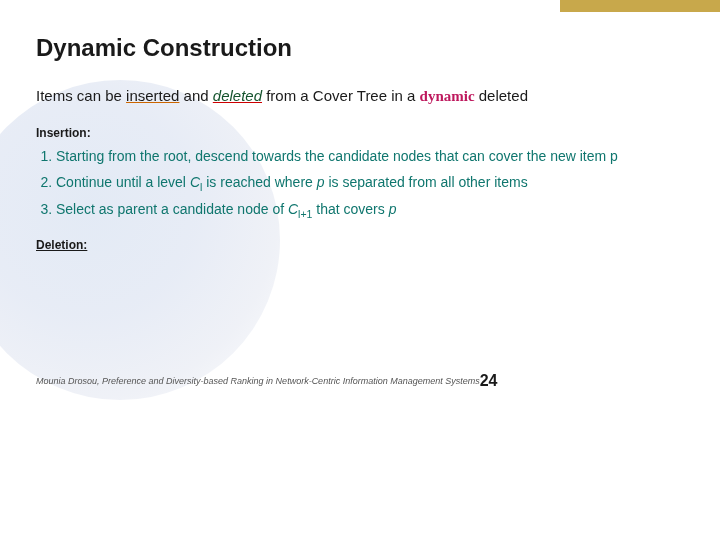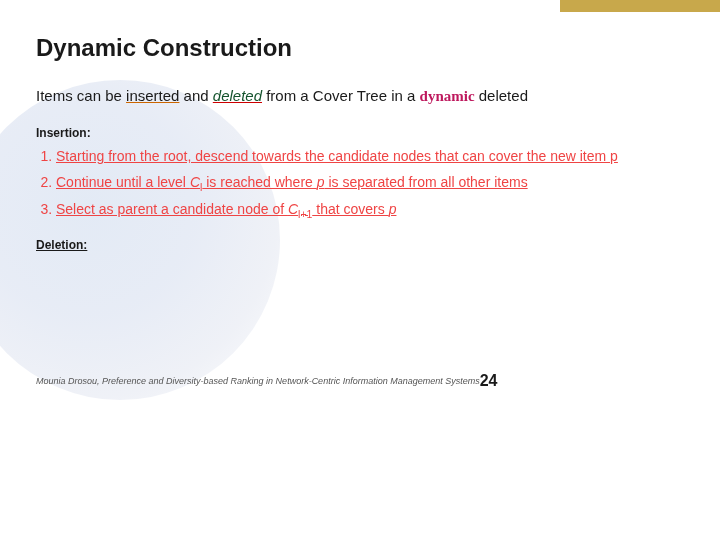"Starting from the root, descend" ol li { color: #ef4444 -> #0f766e; text-decoration: underline -> none }
